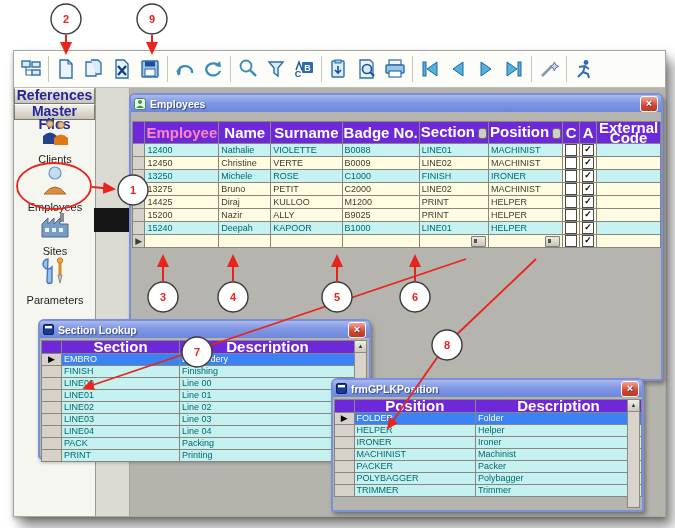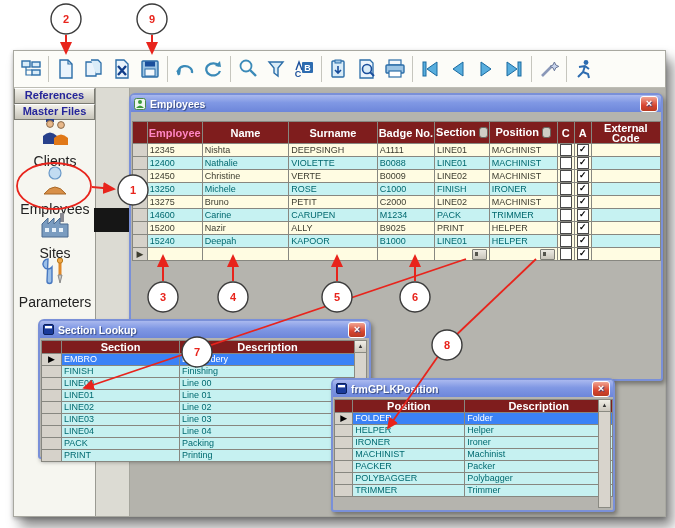"References" .side-tab { font-size: 11px -> 14px }
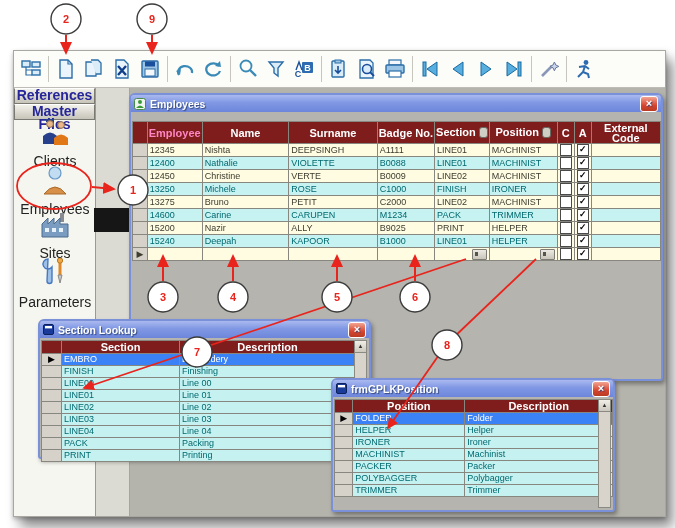"Employee" .grid th { background: #7f1d1d -> #6d28d9; font-size: 11px -> 15px }
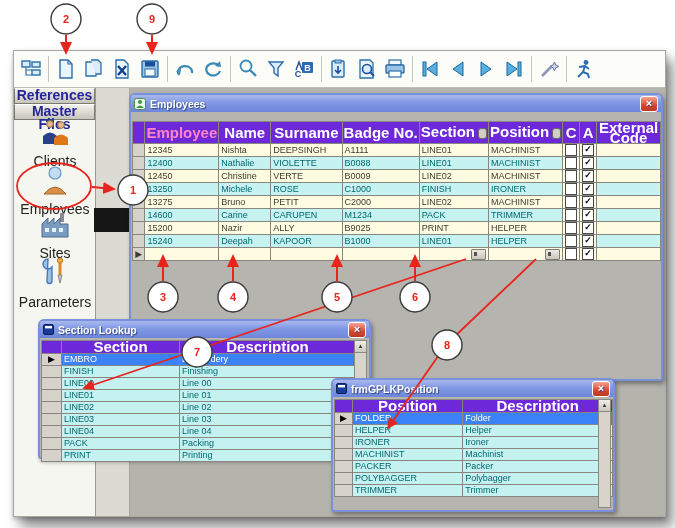"12345" tr.r-cream { html: <tr> <td></td> <td>12345</td> <td>Nishta</td> <td>DEEPSINGH</td> <td>A1111</td> <td>LINE01</td> <td>MACHINIST</td> <td><span></span></td> <td><span>✓</span></td> <td></td> </tr> -> none }
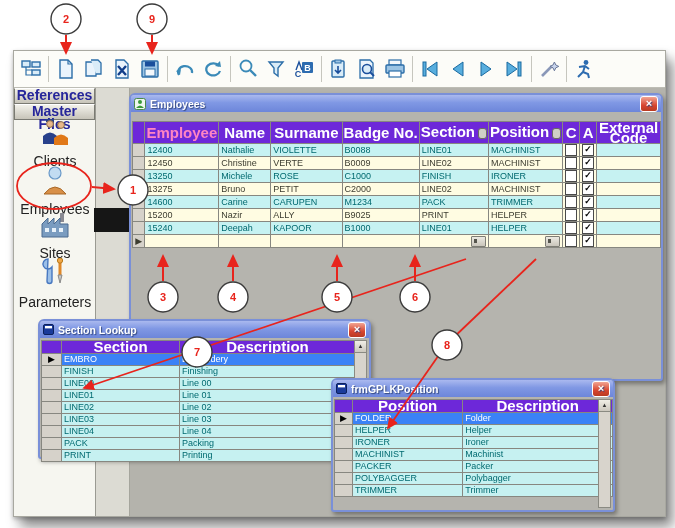"Clients" .side-item .lbl { font-size: 14px -> 11px }
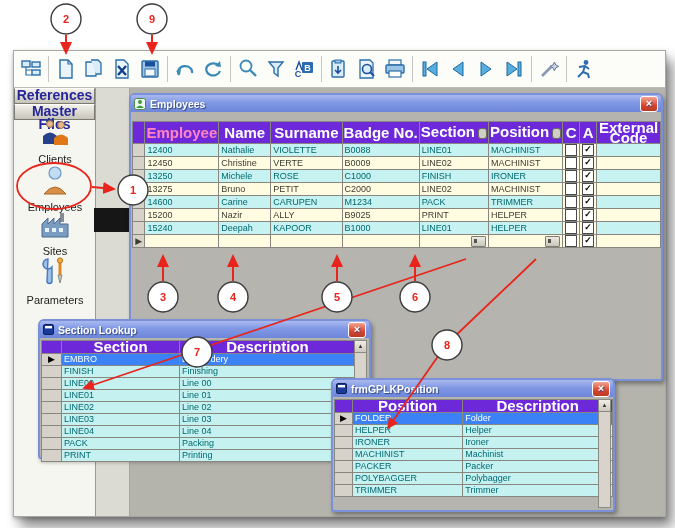"14425" tr.r-cream { html: none -> <tr> <td></td> <td>14425</td> <td>Diraj</td> <td>KULLOO</td> <td>M1200</td> <td>PRINT</td> <td>HELPER</td> <td><span></span></td> <td><span>✓</span></td> <td></td> </tr> }
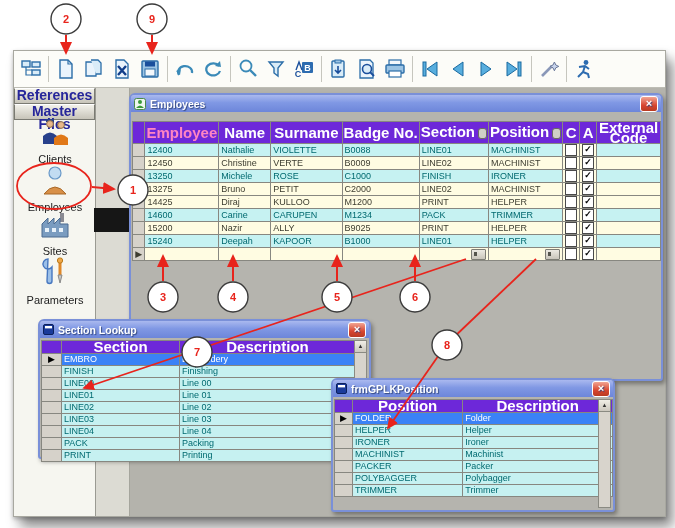"14600" tr.r-cyan { html: <tr> <td></td> <td>14600</td> <td>Carine</td> <td>CARUPEN</td> <td>M1234</td> <td>PACK</td> <td>TRIMMER</td> <td><span></span></td> <td><span>✓</span></td> <td></td> </tr> -> none }
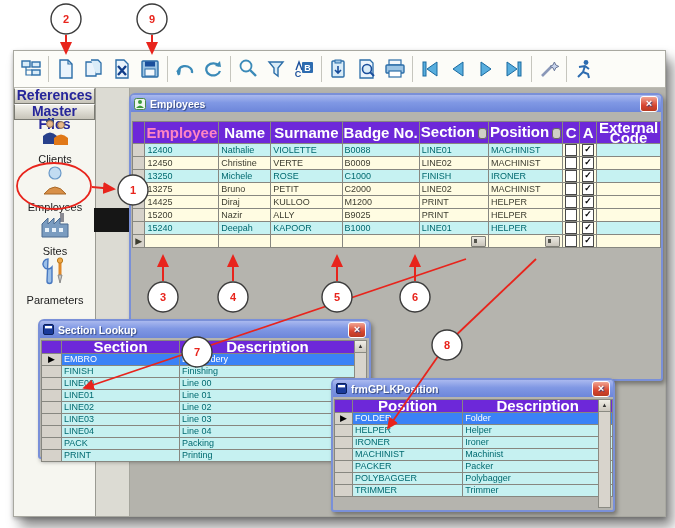"frmGPLKPosition" div.win { width: 284px -> 313px }
